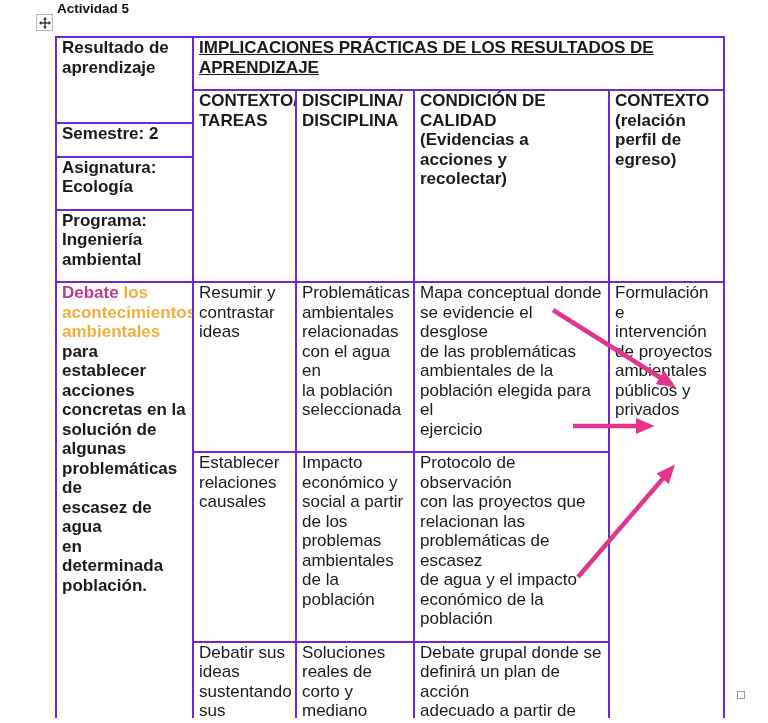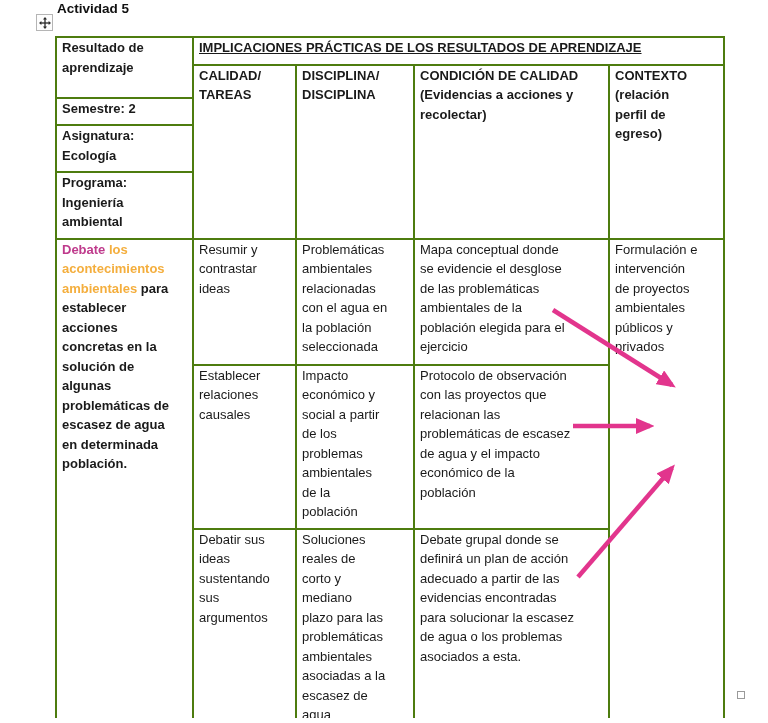"Resultado de" table.grid td { border: 2px solid #4d7c0f -> 2px solid #6d28d9; font-size: 13px -> 17px; padding: 0 6px 6px 5px -> 0 6px 12px 5px }
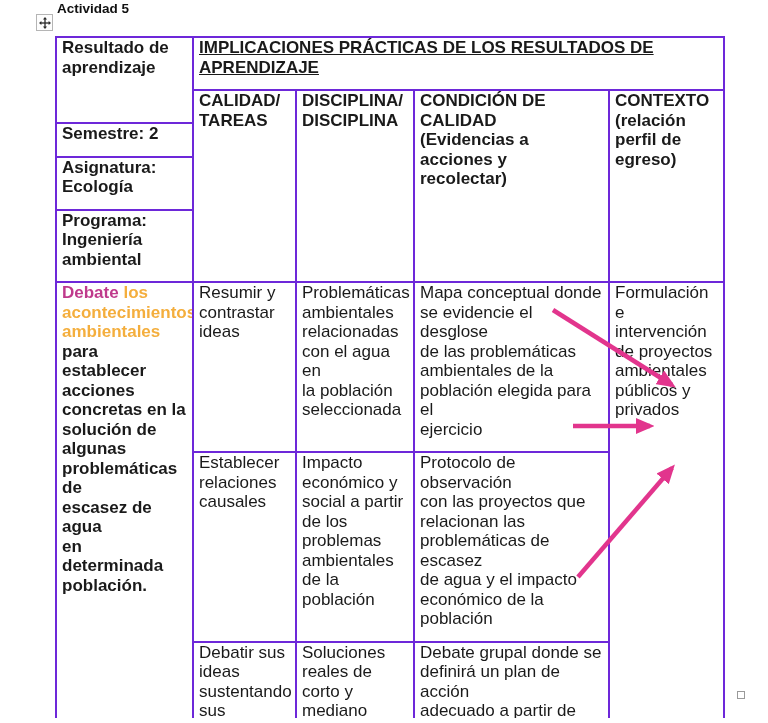"CALIDAD/" td.b { text: CALIDAD/ -> CONTEXTO/ }
